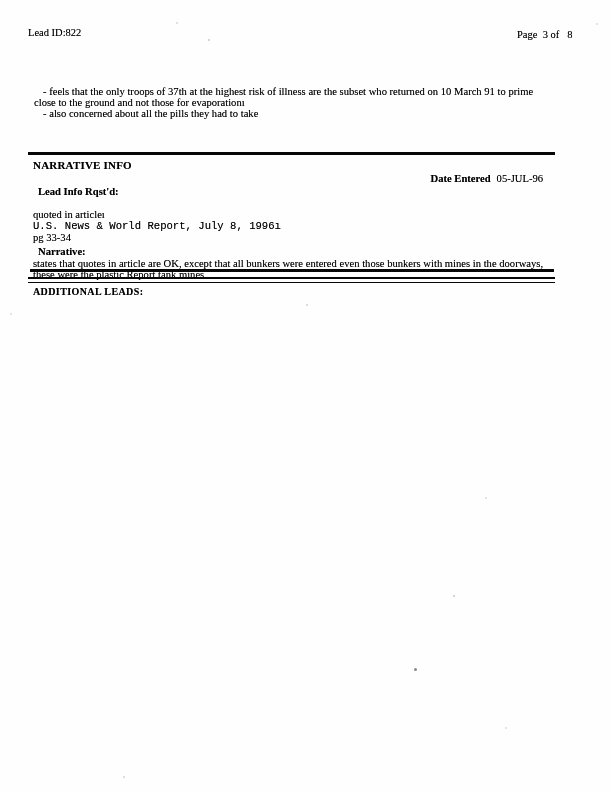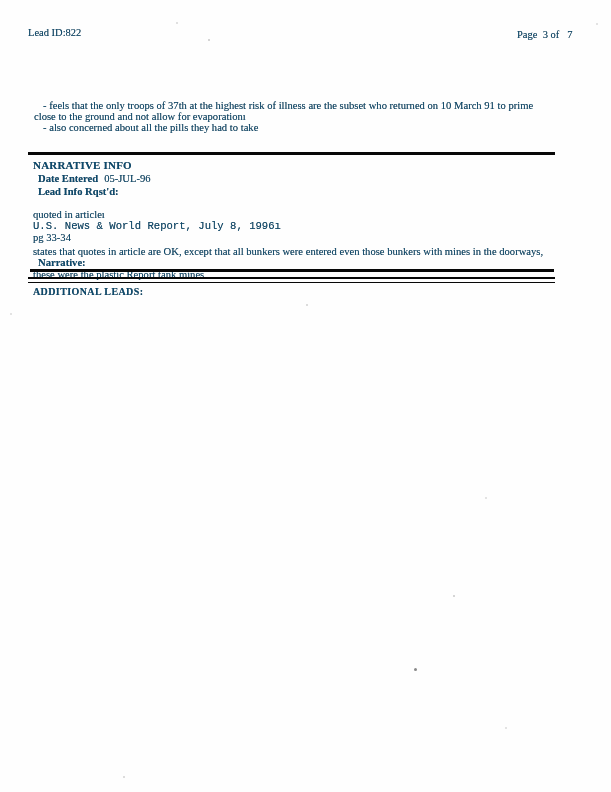"Lead ID:822" .sheet { color: #0c4a6e -> #000000 }
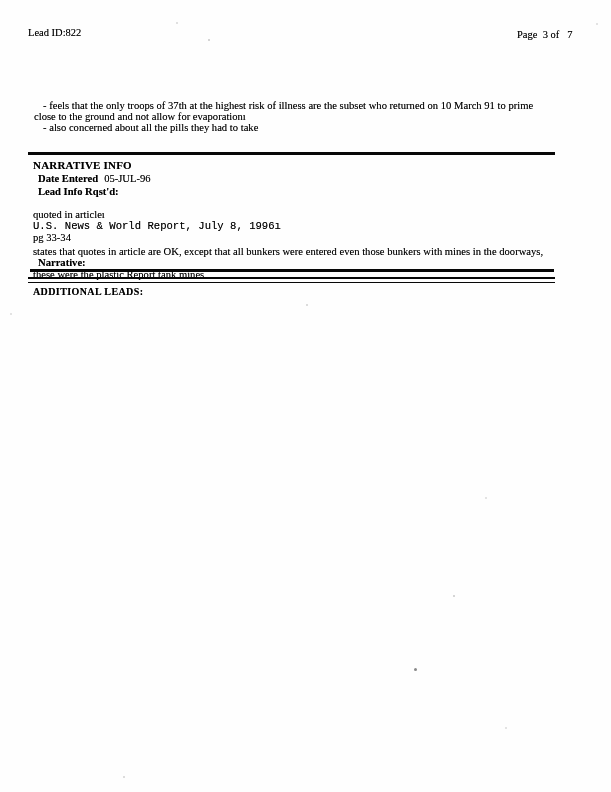"Page 3 of 7" span.hdr-page { text: 7 -> 8 }
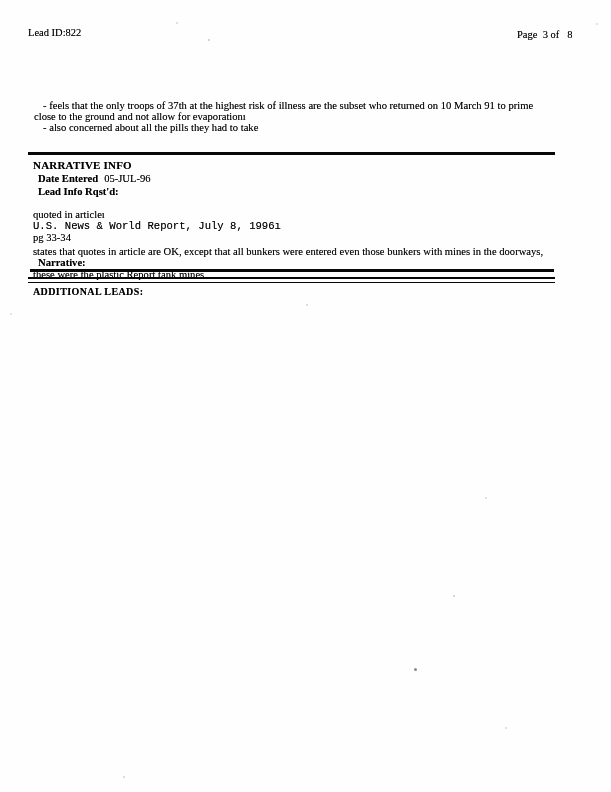"- feels that the only" .notes { top: 101px -> 87px }
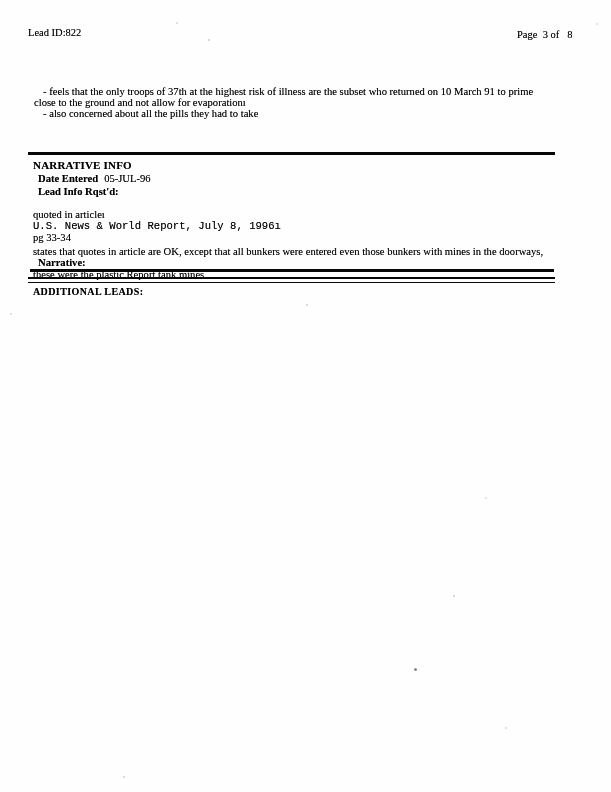"close to the ground and" div.note-line { text: allow -> those }
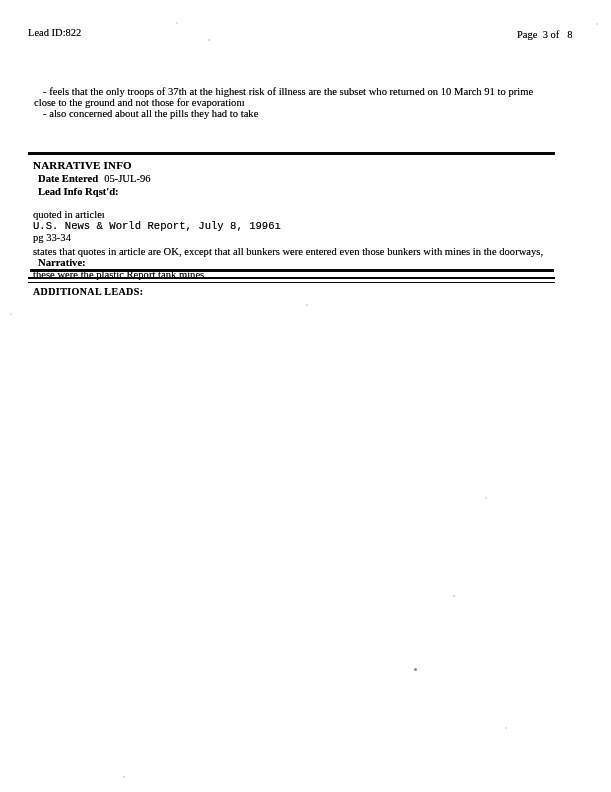"Date Entered 05-JUL-96" .l-date { text-align: none -> right }
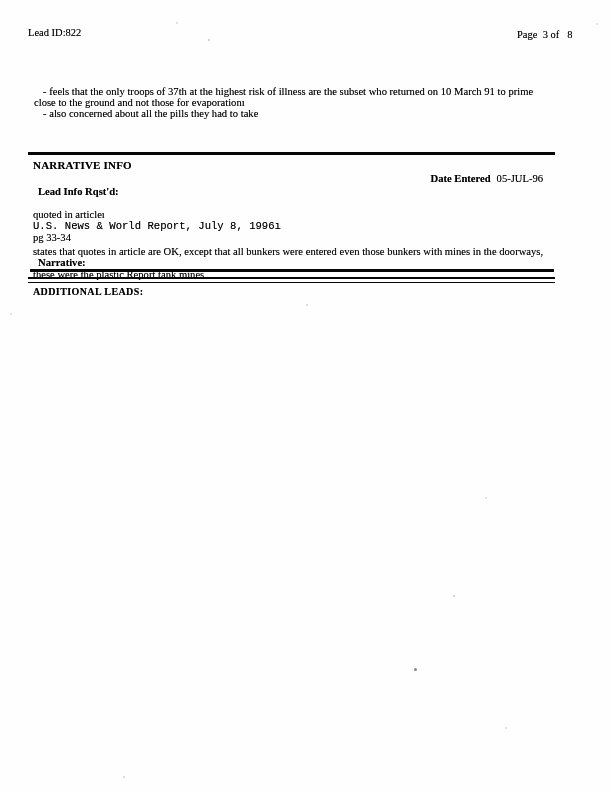"states that quotes in article" div.pline { order: before "Narrative:" -> after "Narrative:" }
